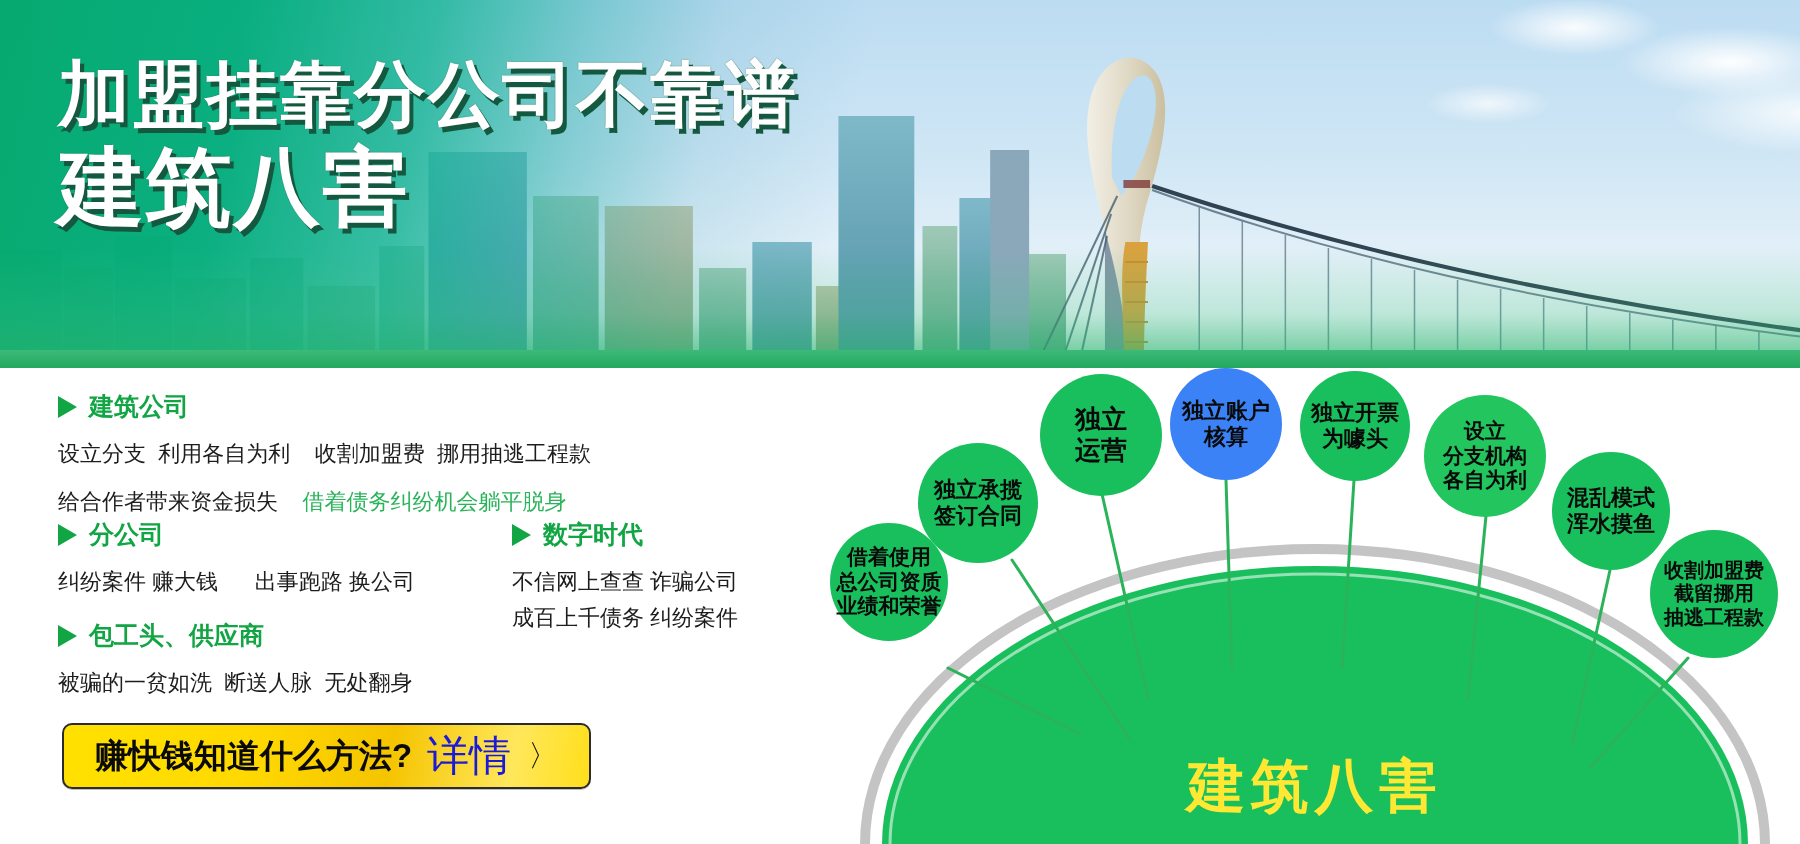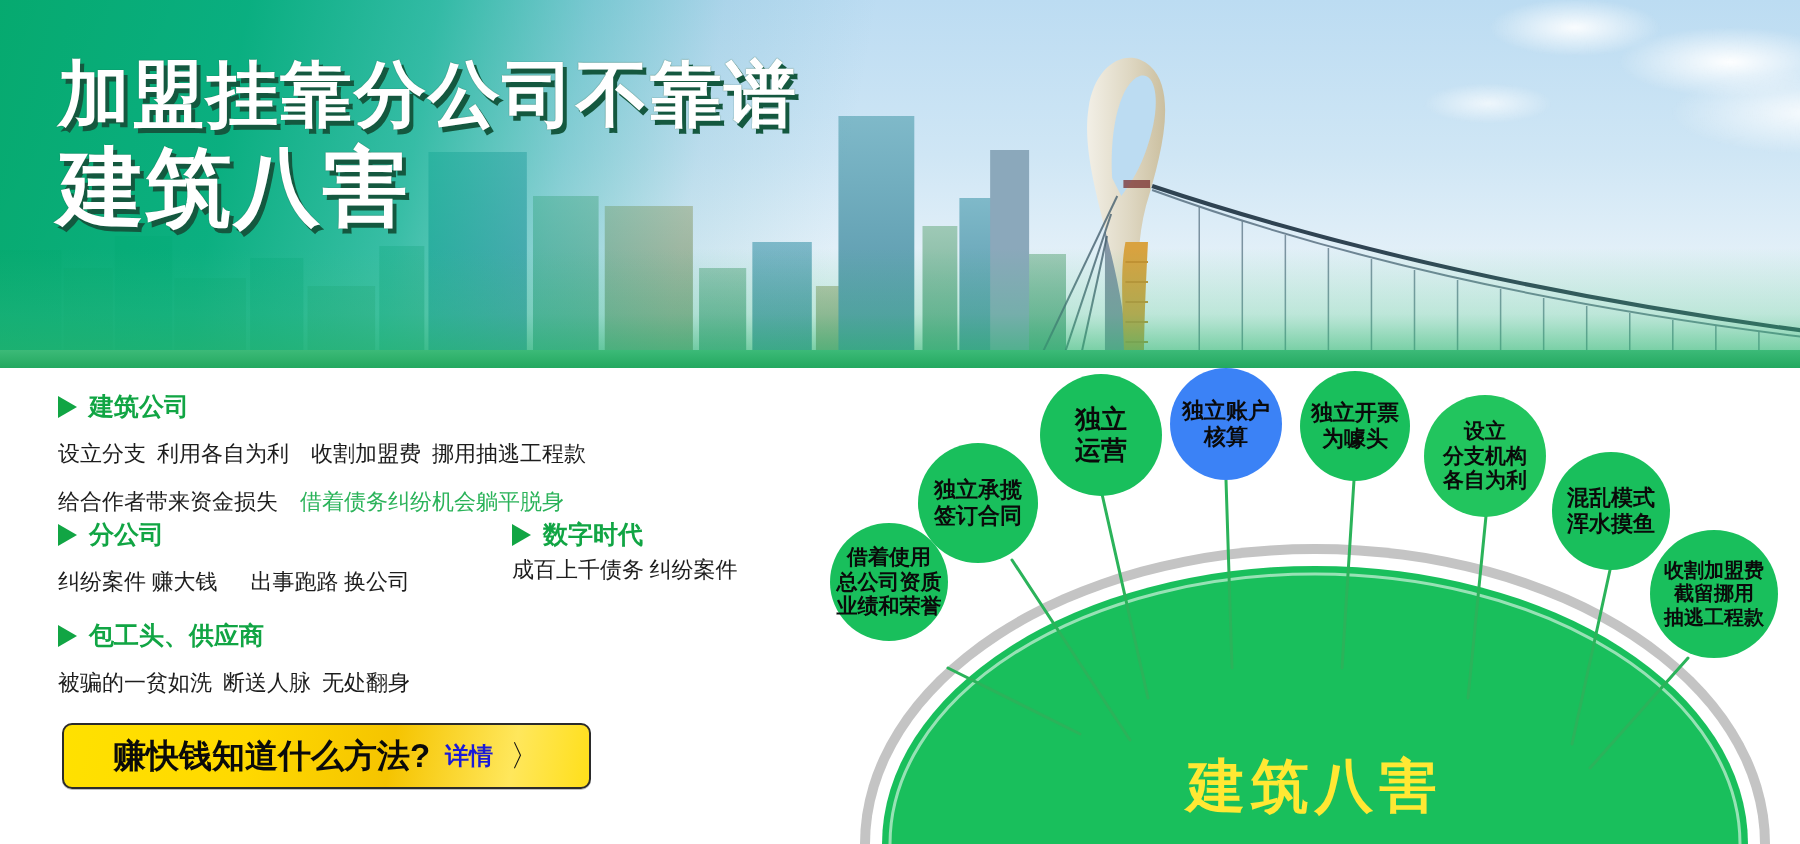"建筑公司" .sec { font-family: Liberation Serif, serif -> none }
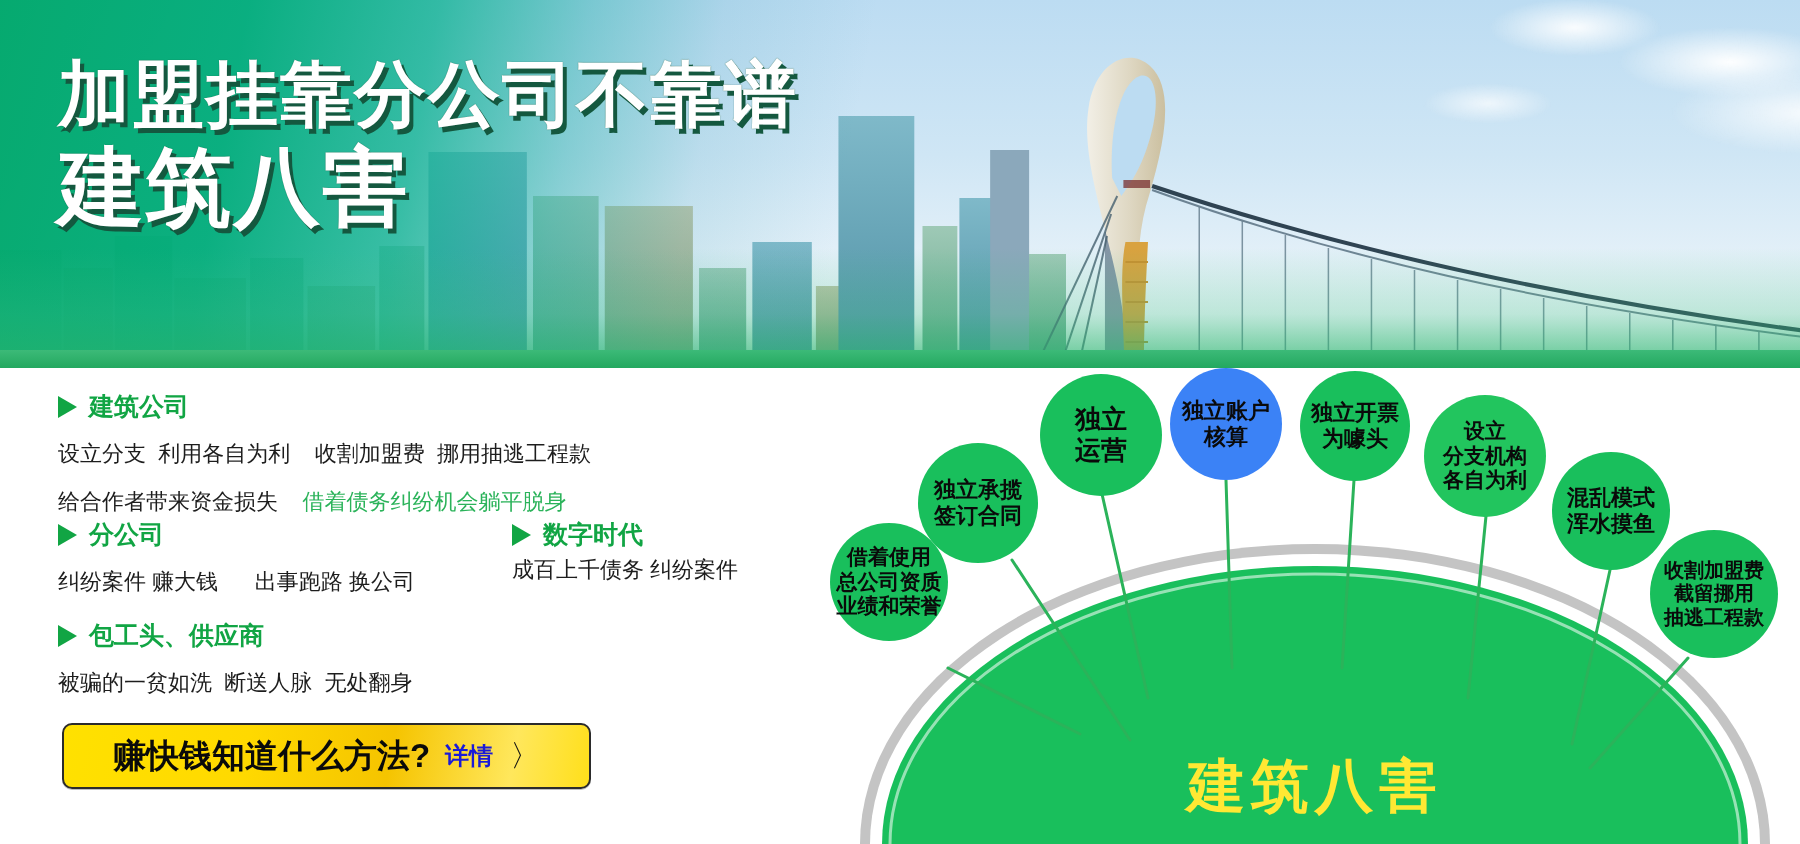"不信网上查查 诈骗公司" p { html: none -> <p>不信网上查查 诈骗公司</p> }
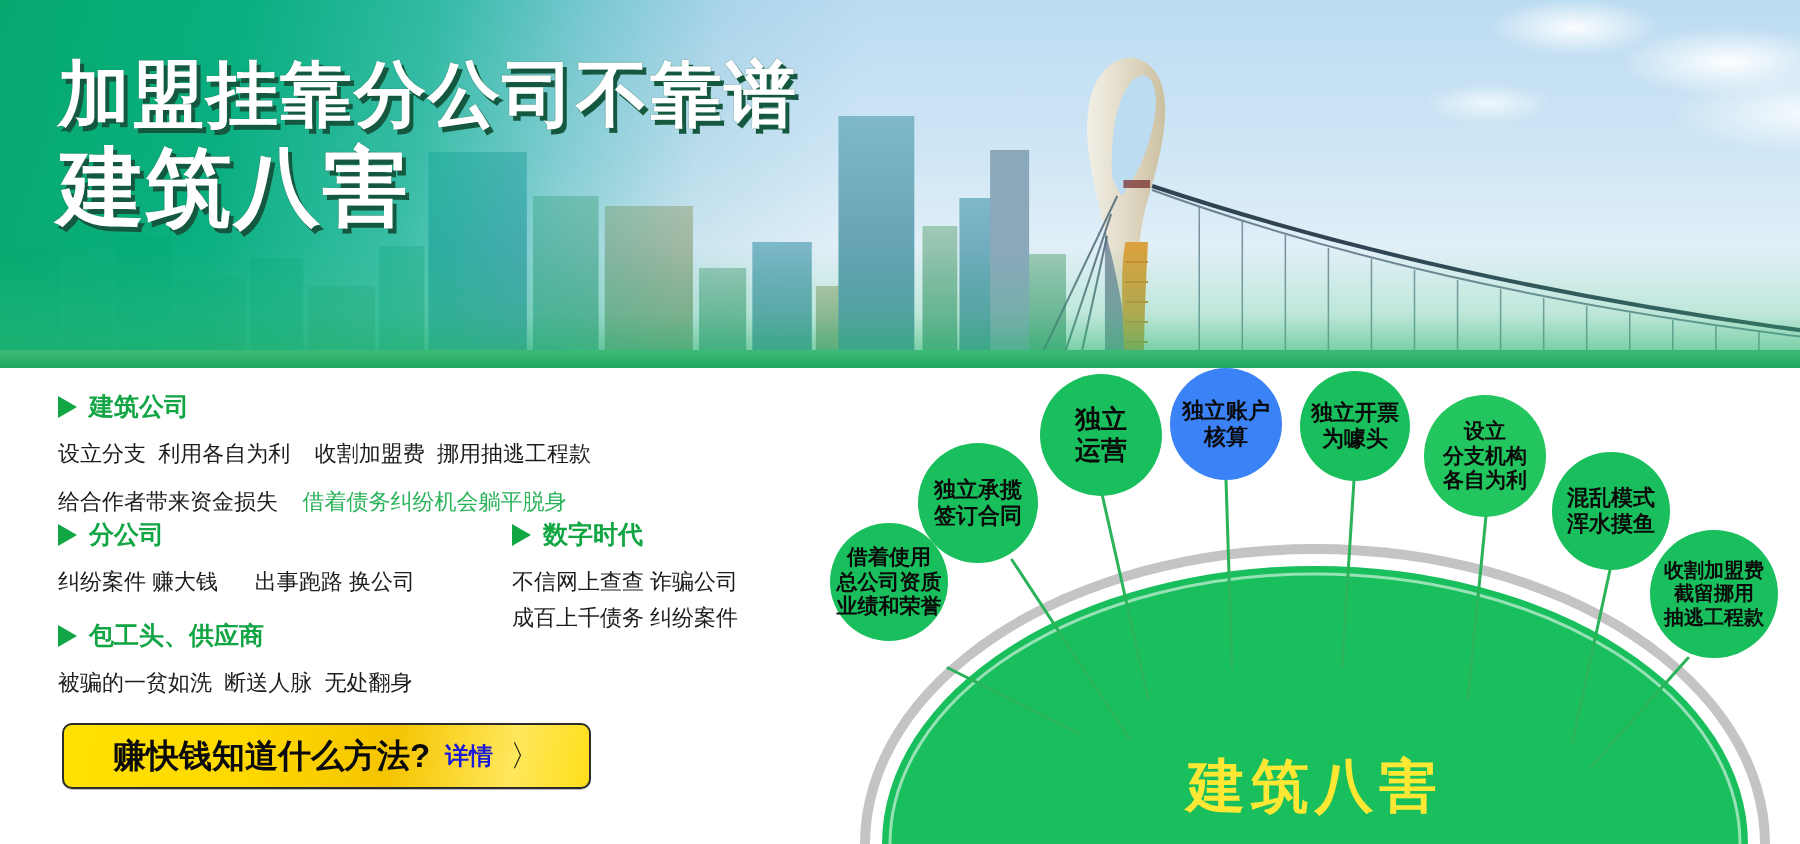"详情" .cta .t2 { font-size: 24px -> 42px; font-weight: bold -> normal }
